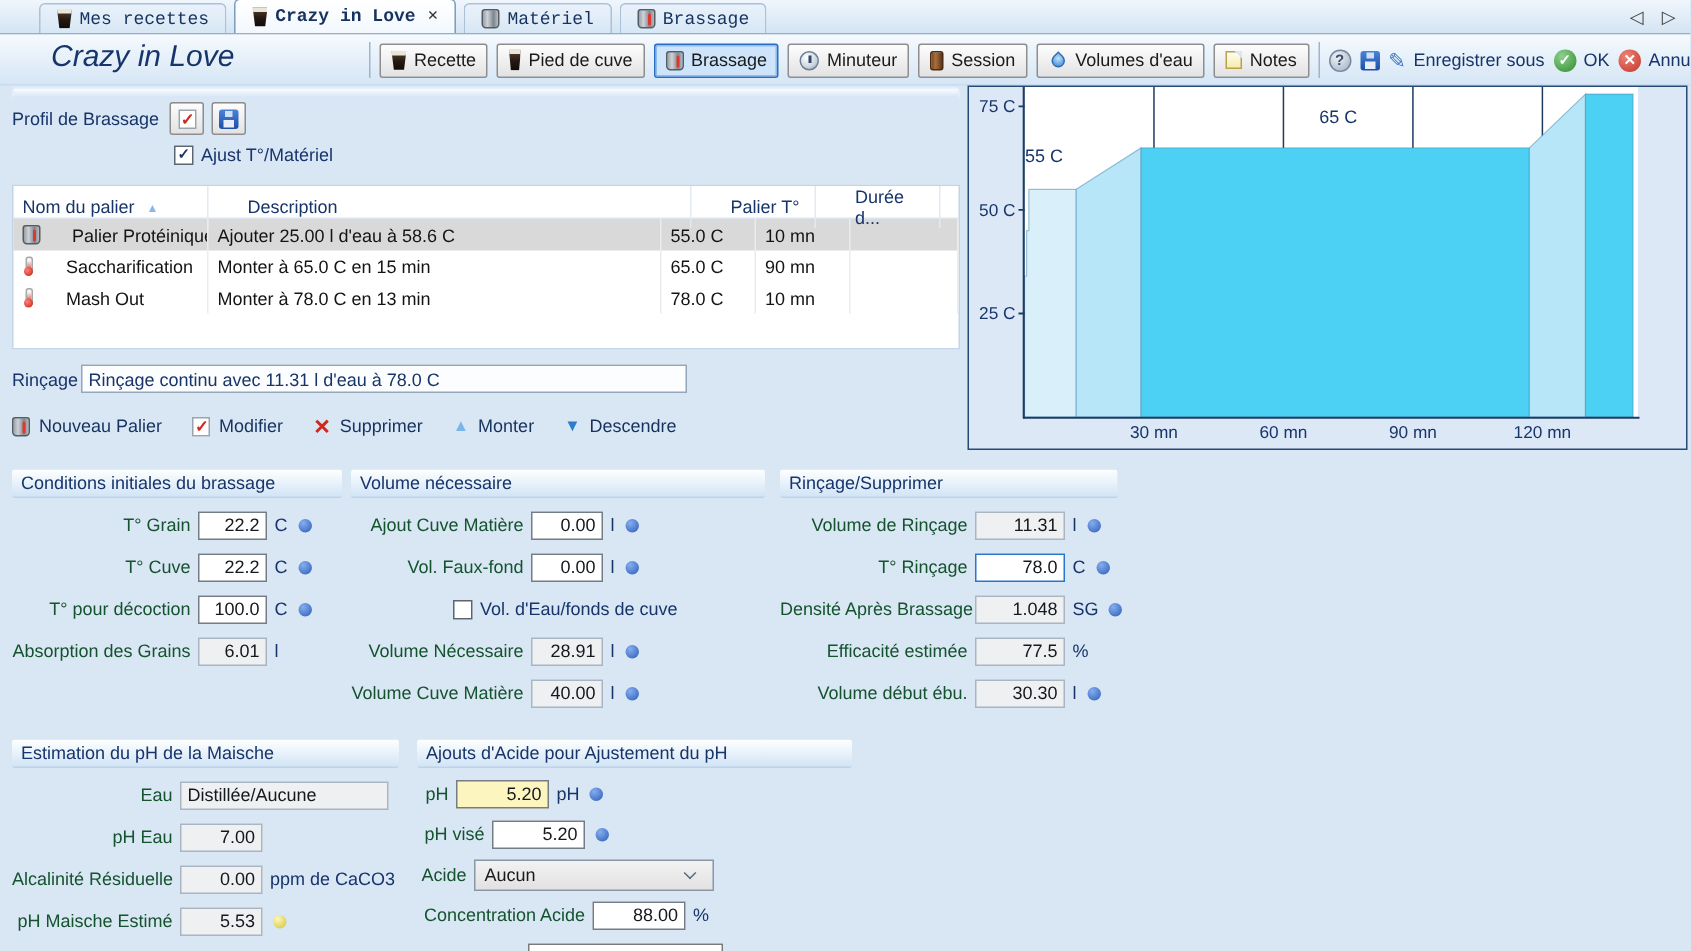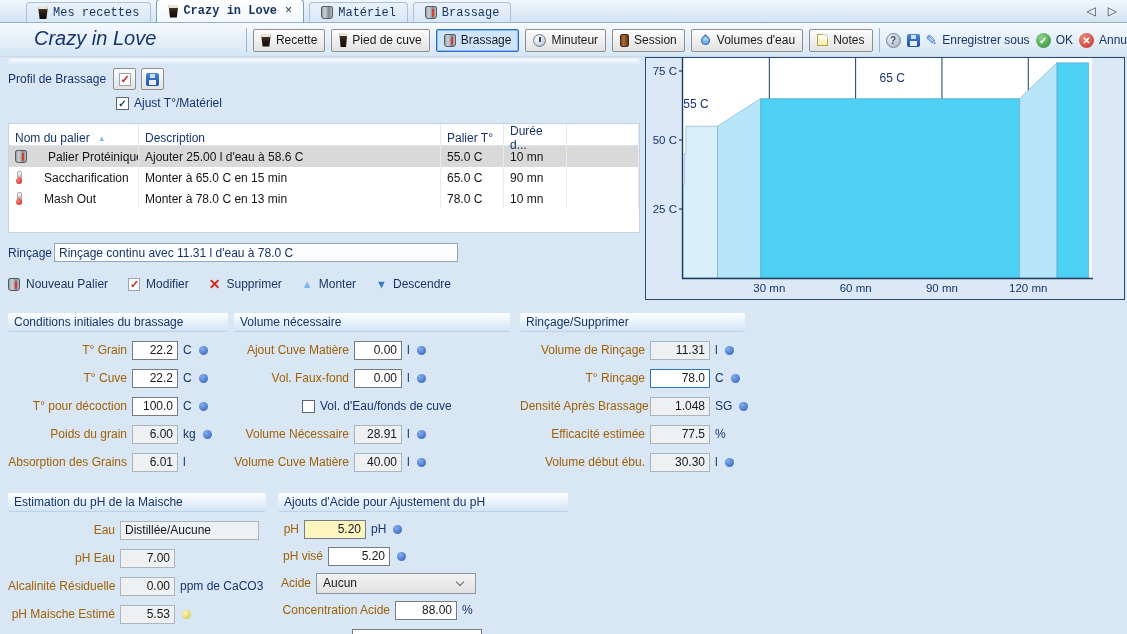"Nom du palier" .thead { gap: none -> 20px }
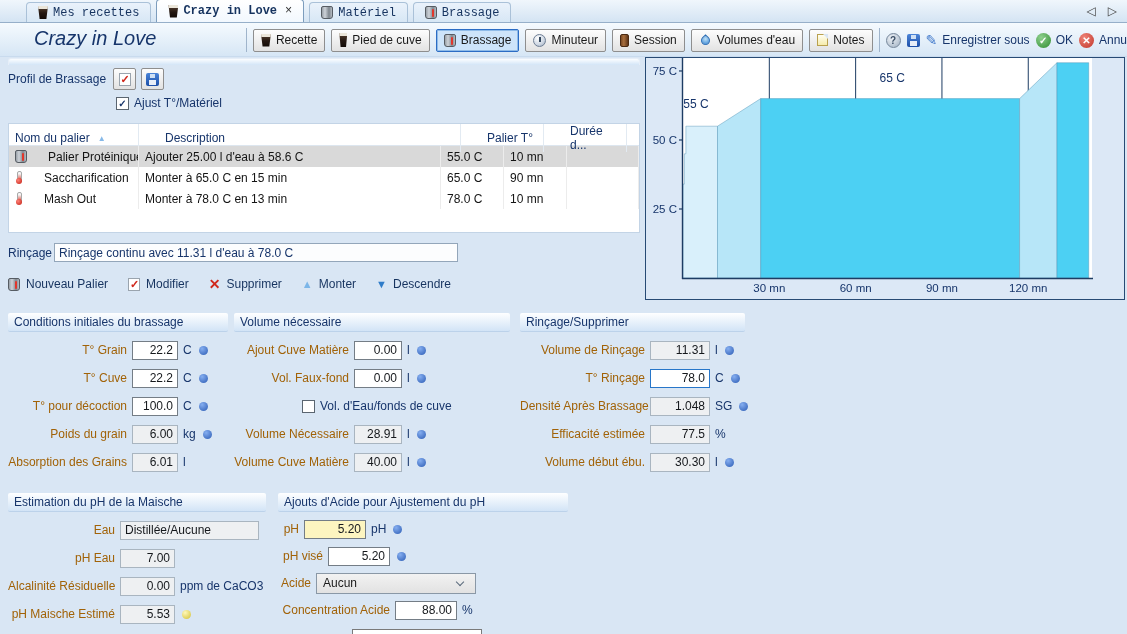"T° Grain" .flabel { color: #a16207 -> #14532d }
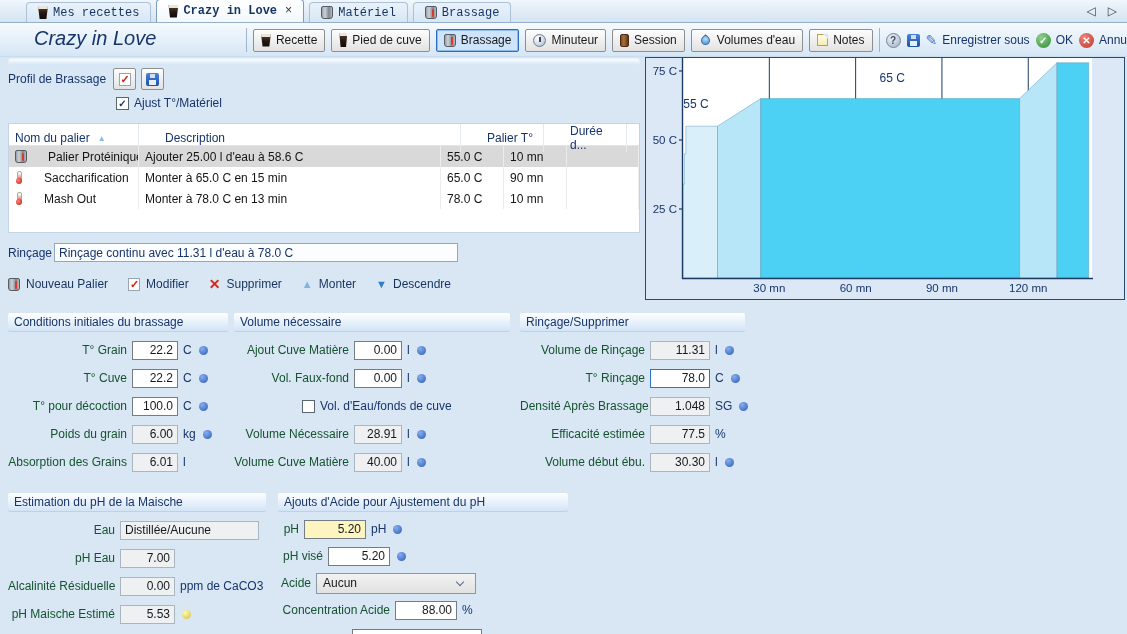"Poids du grain" div.frow { html: <div> <span>Poids du grain</span> <input> <span>kg</span> <span></span> </div> -> none }
